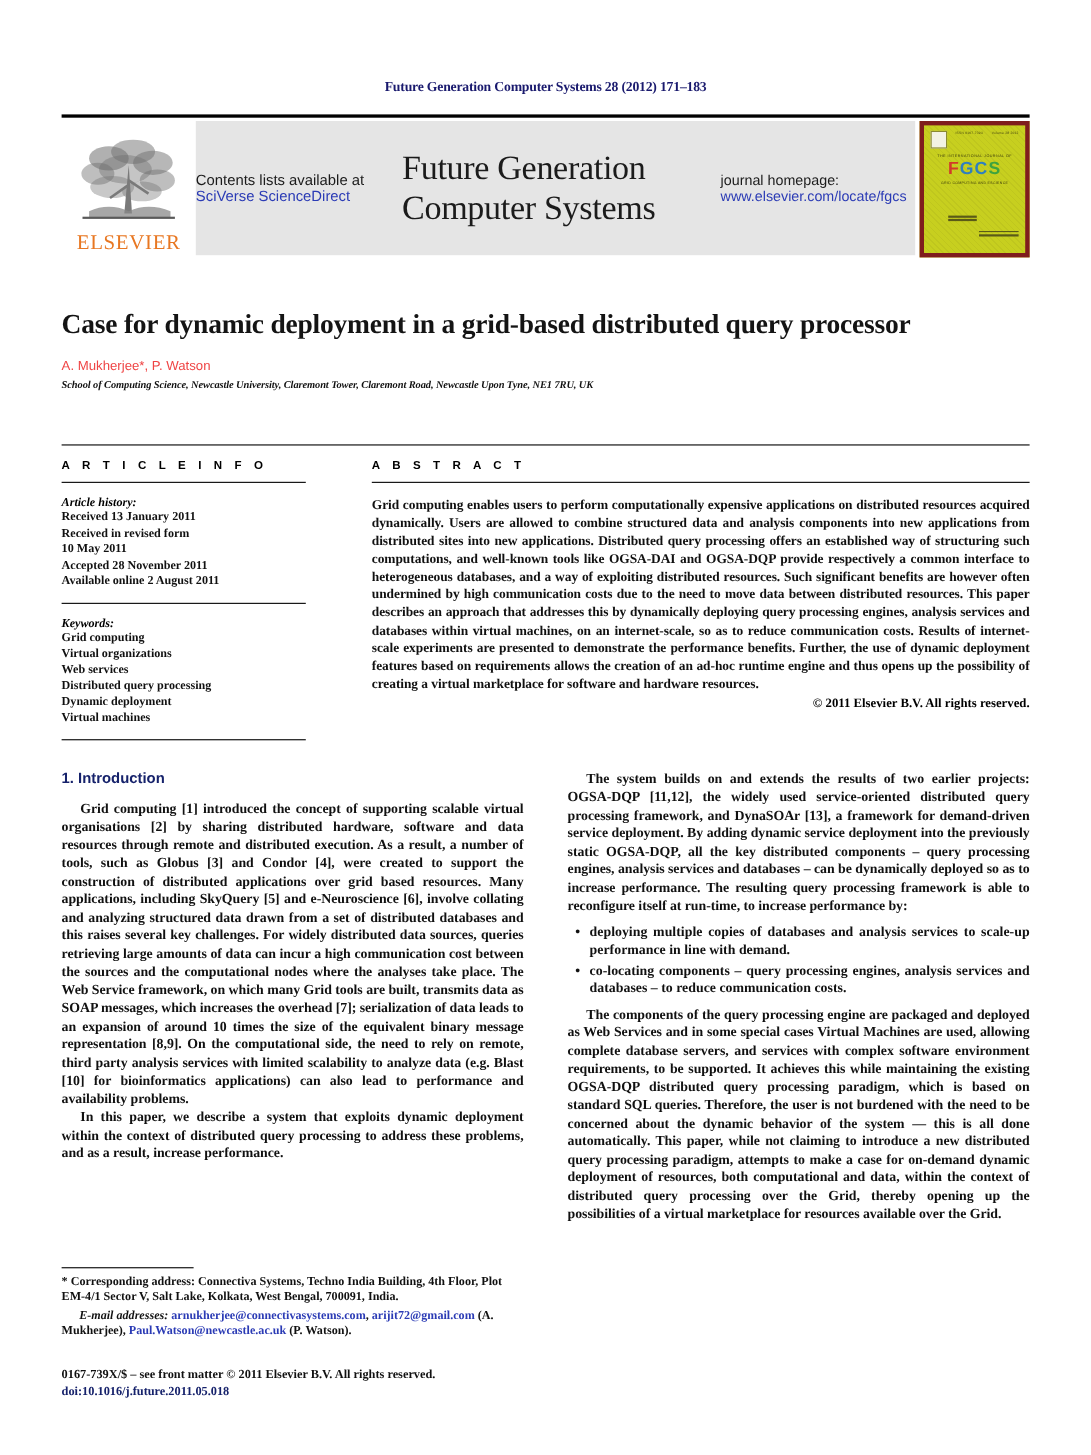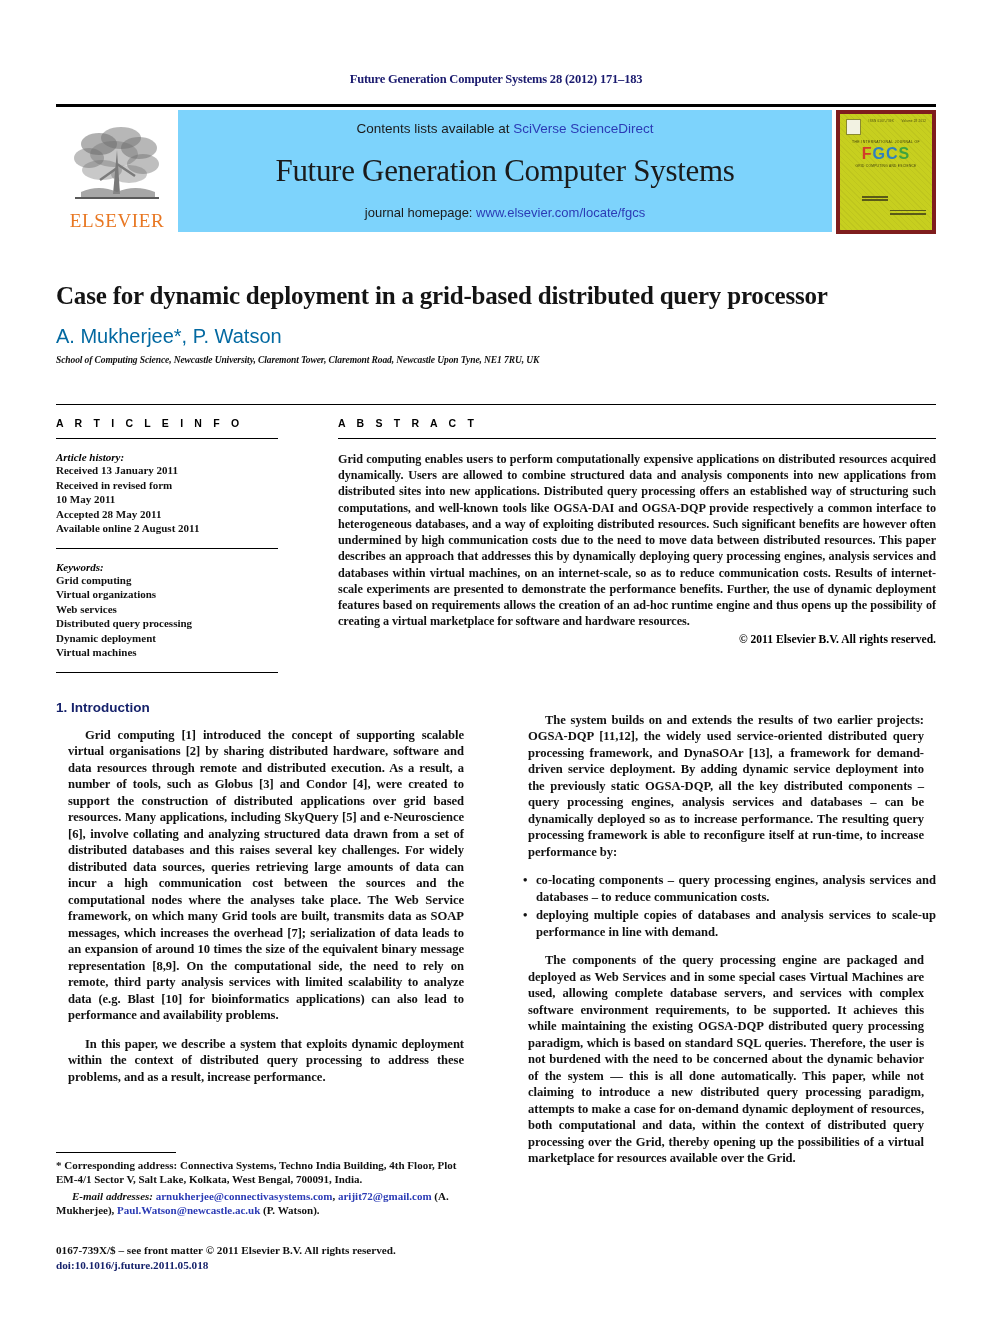"Contents lists available at SciVerse" .journal-band { background: #7dd3fc -> #e5e5e5; flex-direction: column -> row }
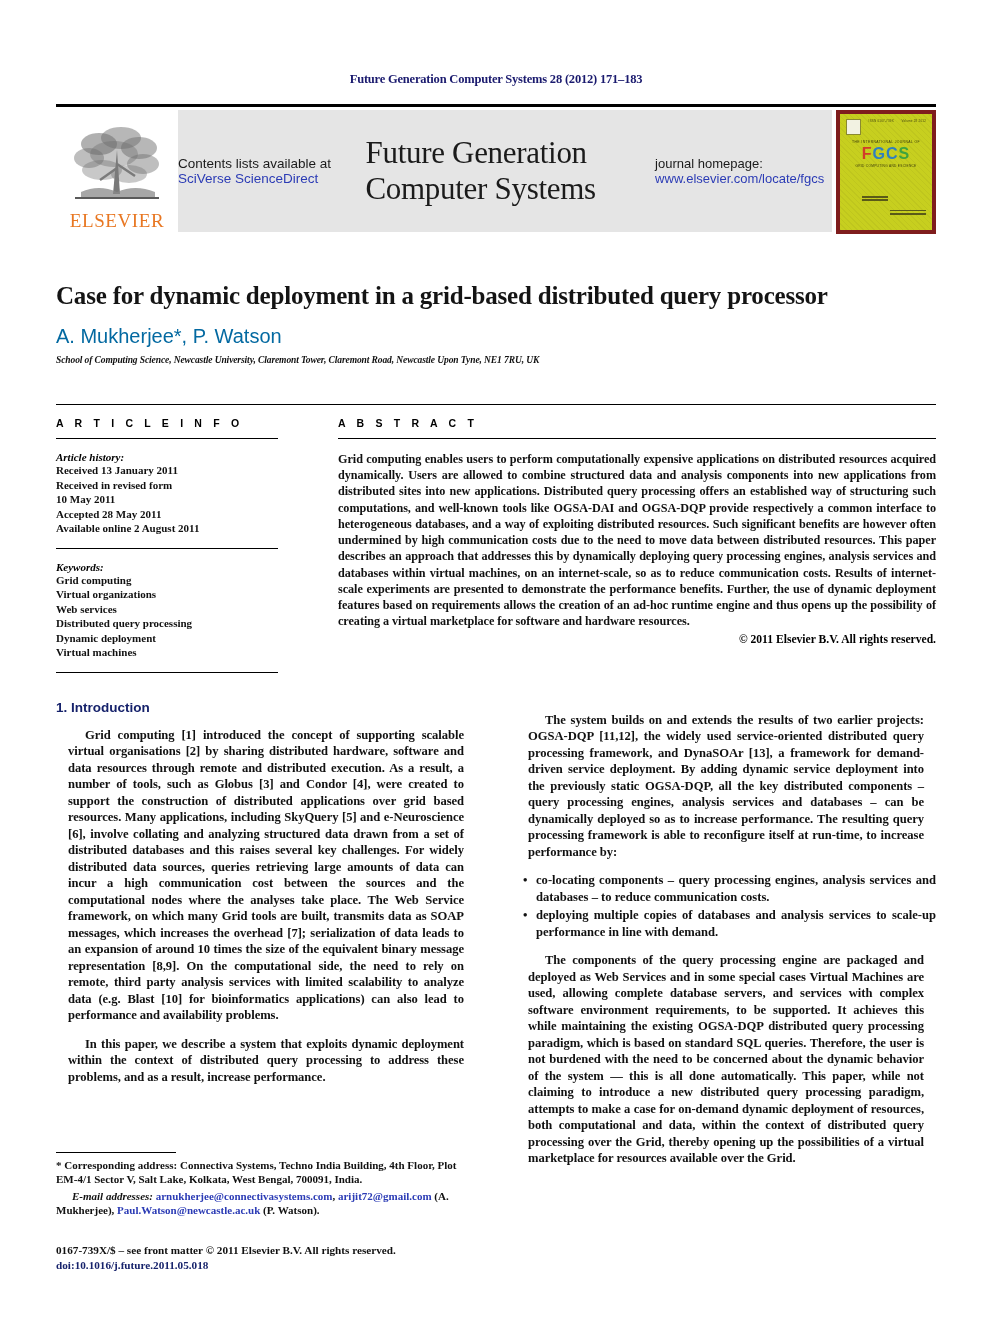"A. Mukherjee*, P. Watson" .authors { color: #0369a1 -> #ef4444; font-size: 20px -> 12px }
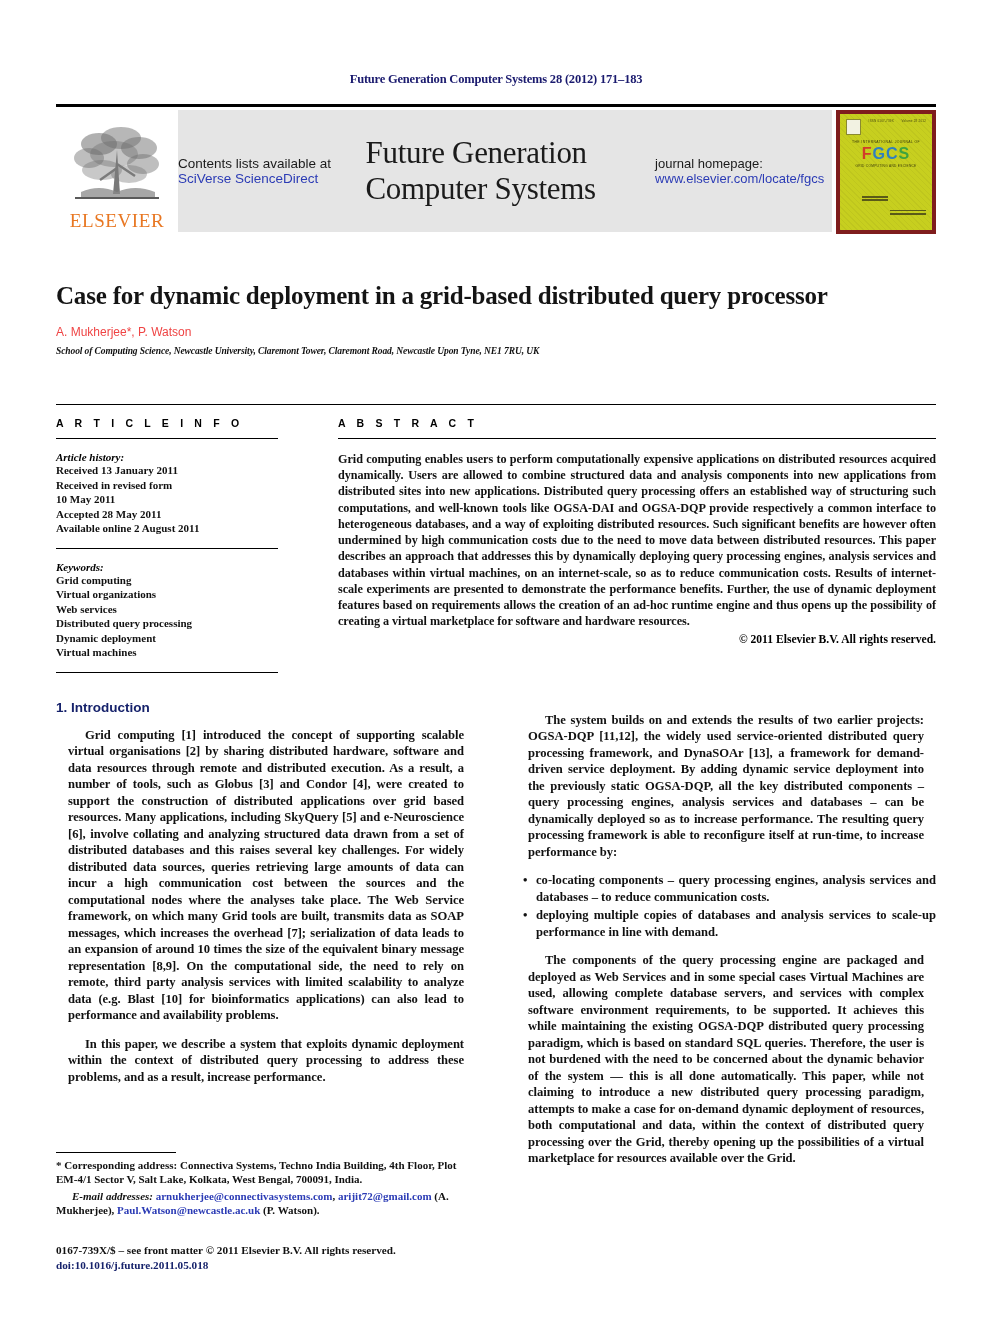"Accepted 28 May 2011" div.info-line { text: May -> November }
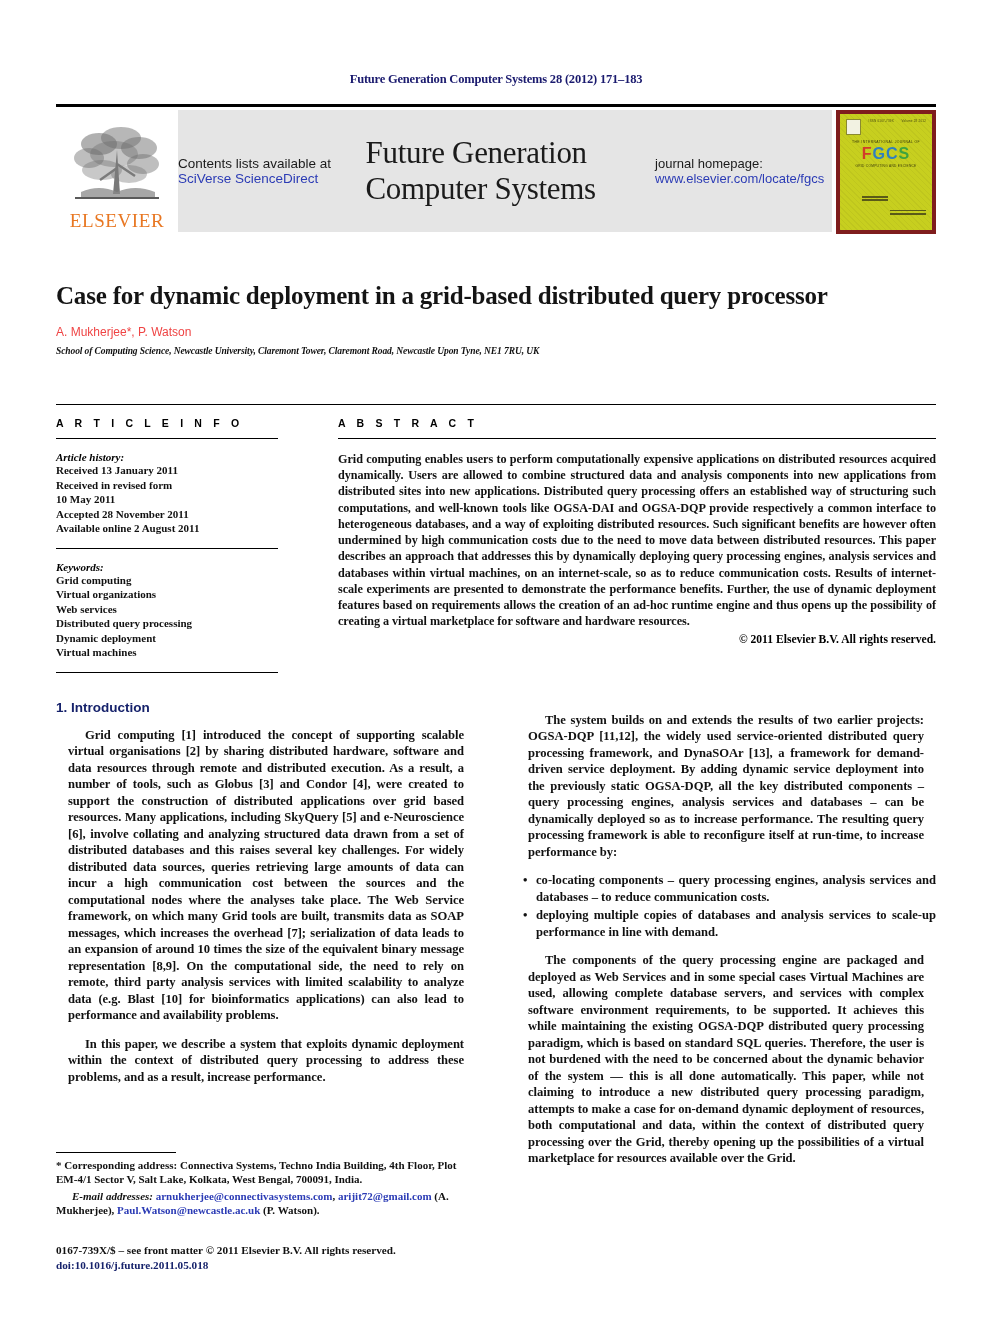"The system builds on and" p.body { margin: 12px -> 0 }
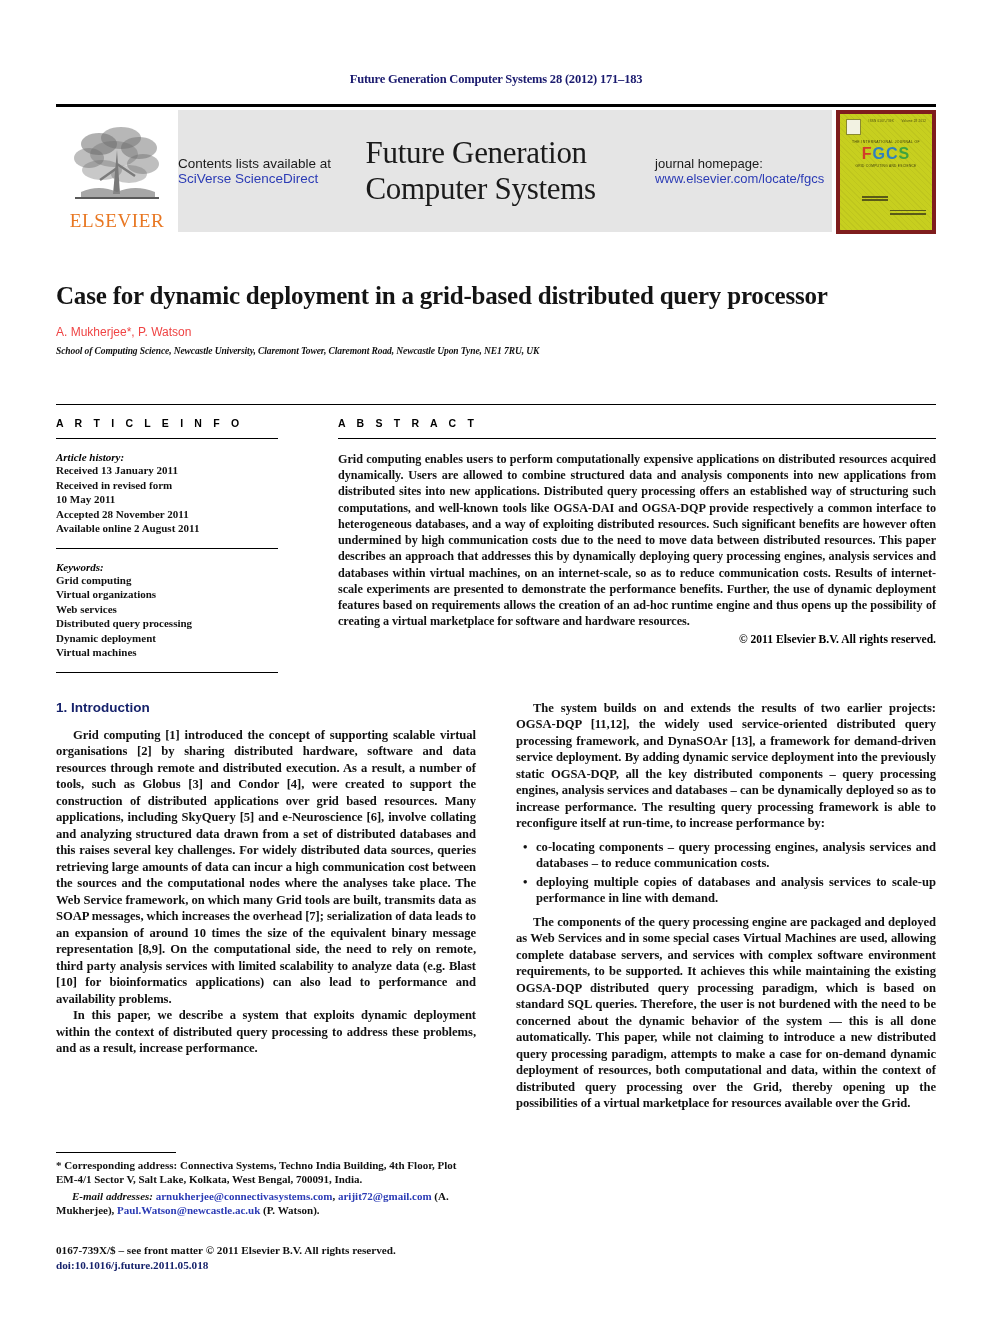"co-locating components – query" li { order: before "deploying multiple copies of databases" -> after "deploying multiple copies of databases" }
